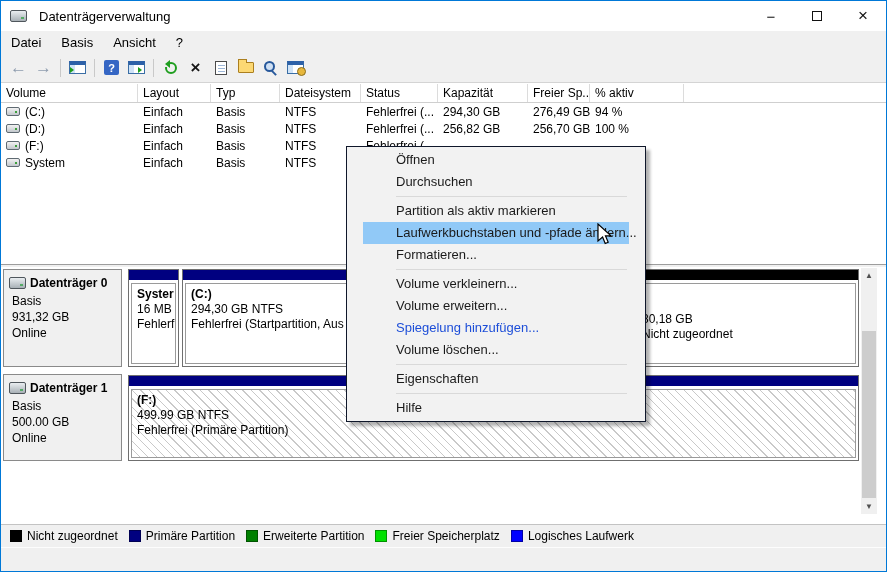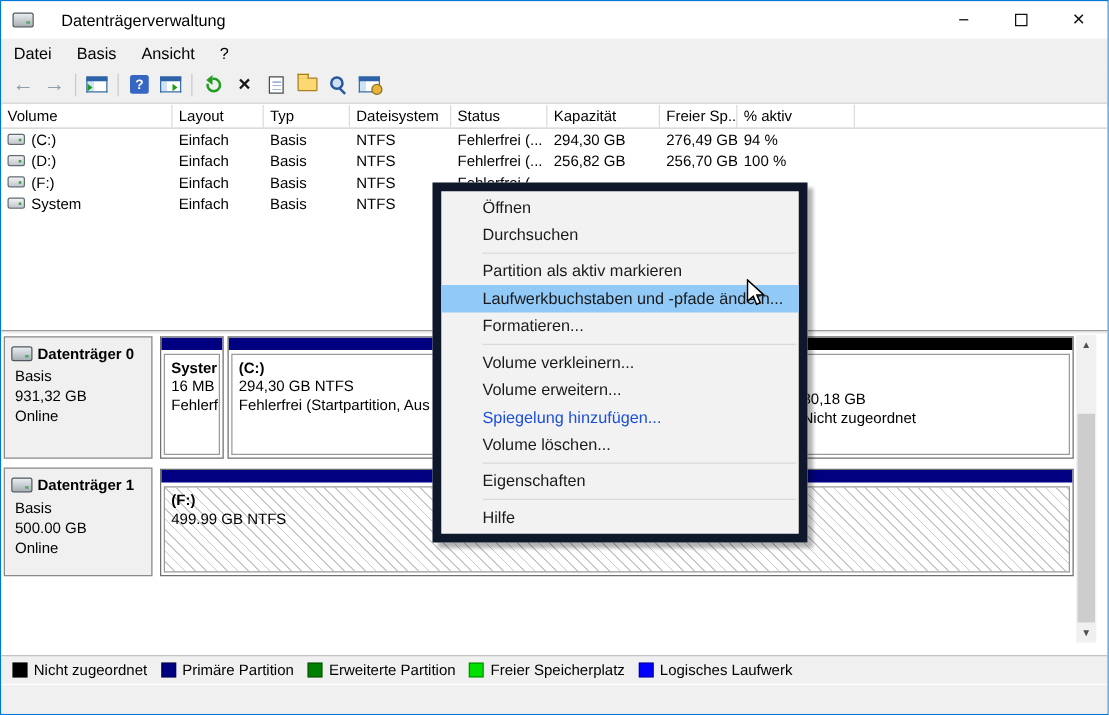"Datenträgerverwaltung" .title-text { margin-left: 22px -> 12px }
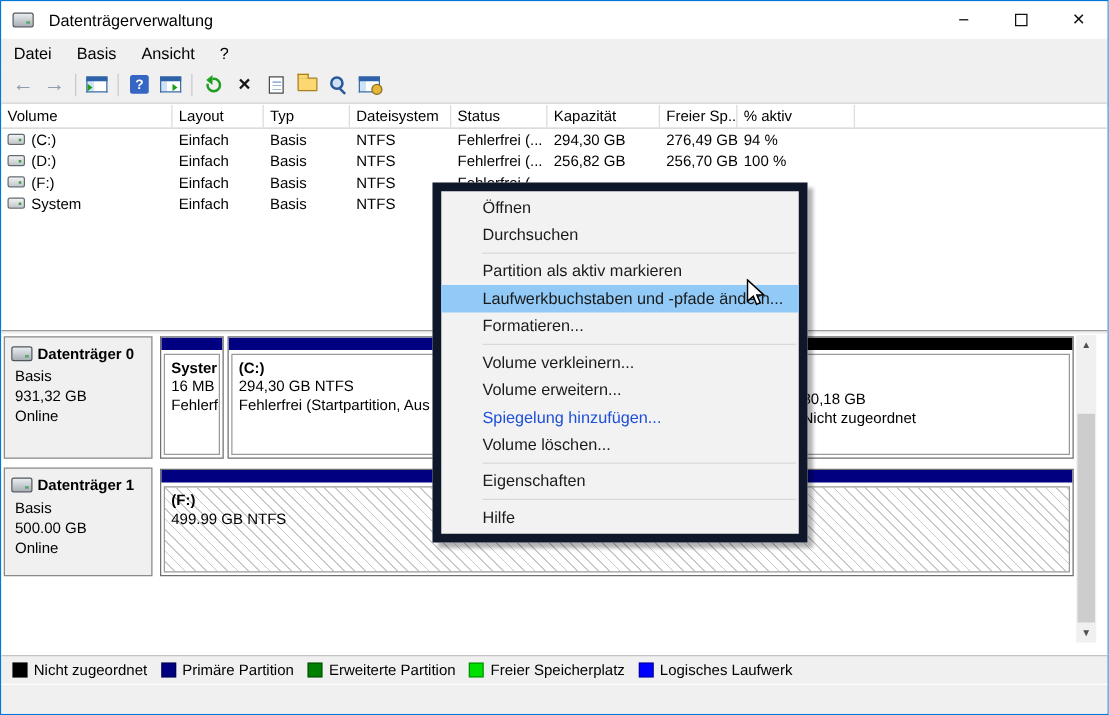"Öffnen" .ctxmenu { border: 7px solid #0f172a -> 1px solid #0f172a; padding: 2px 0 -> 2px 16px }
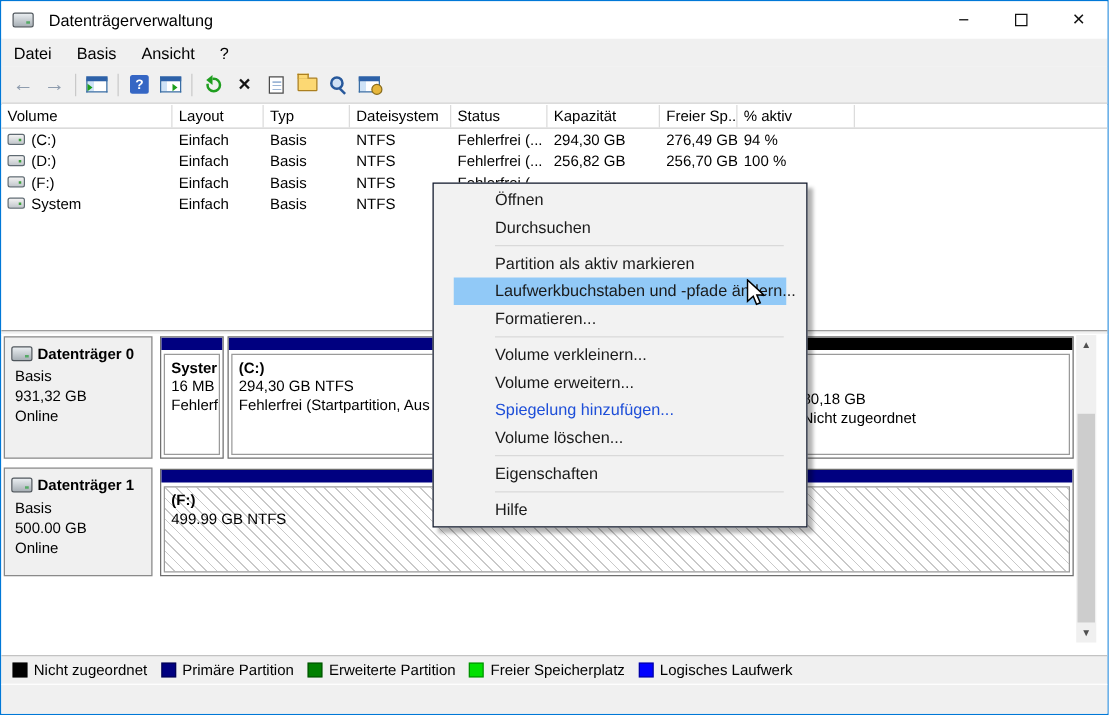"Fehlerfrei (Primäre Partition)" div { html: none -> <div>Fehlerfrei (Primäre Partition)</div> }
